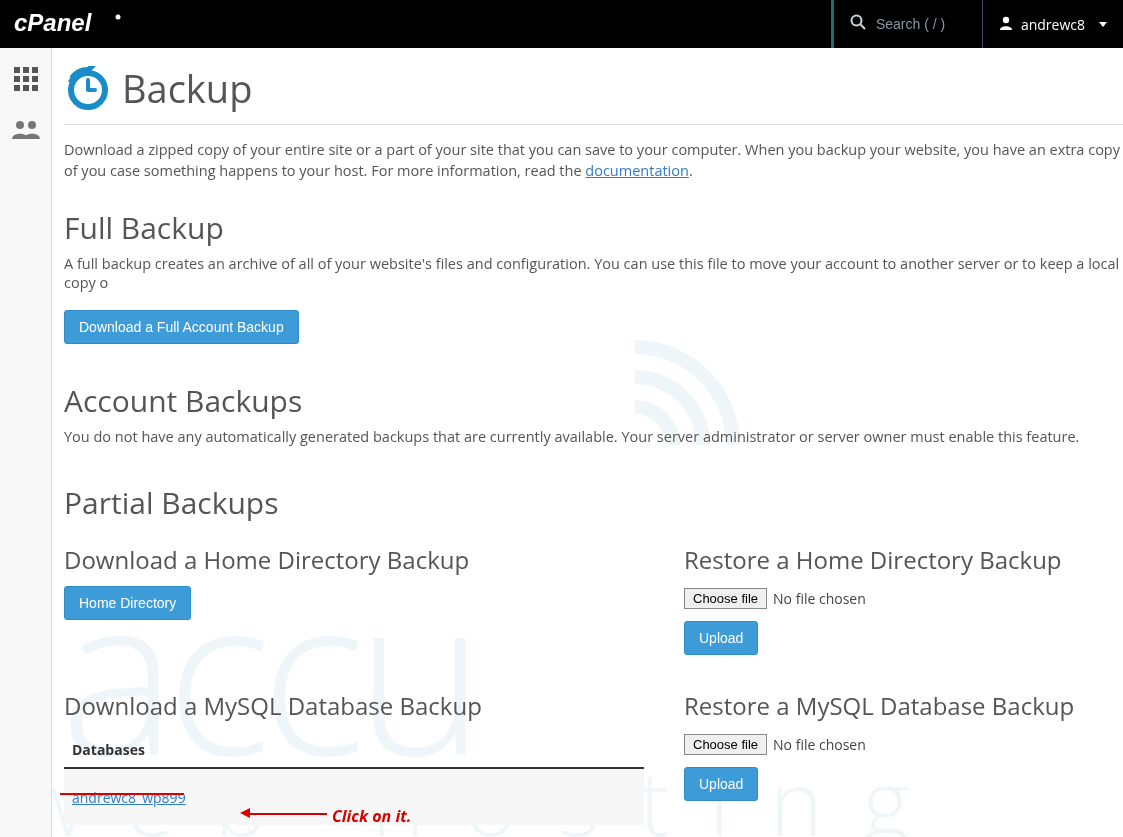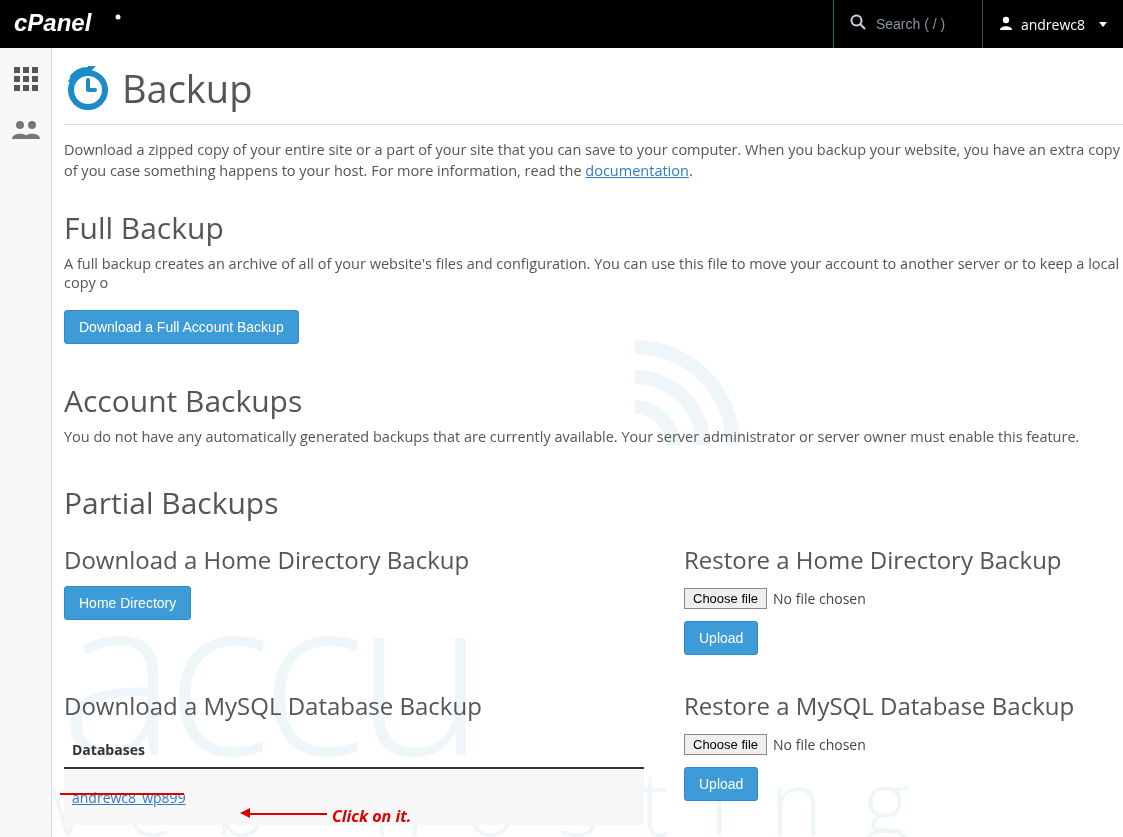"Search ( / )" .search-area { border-left: 1px solid #0f766e -> 3px solid #0f766e }
